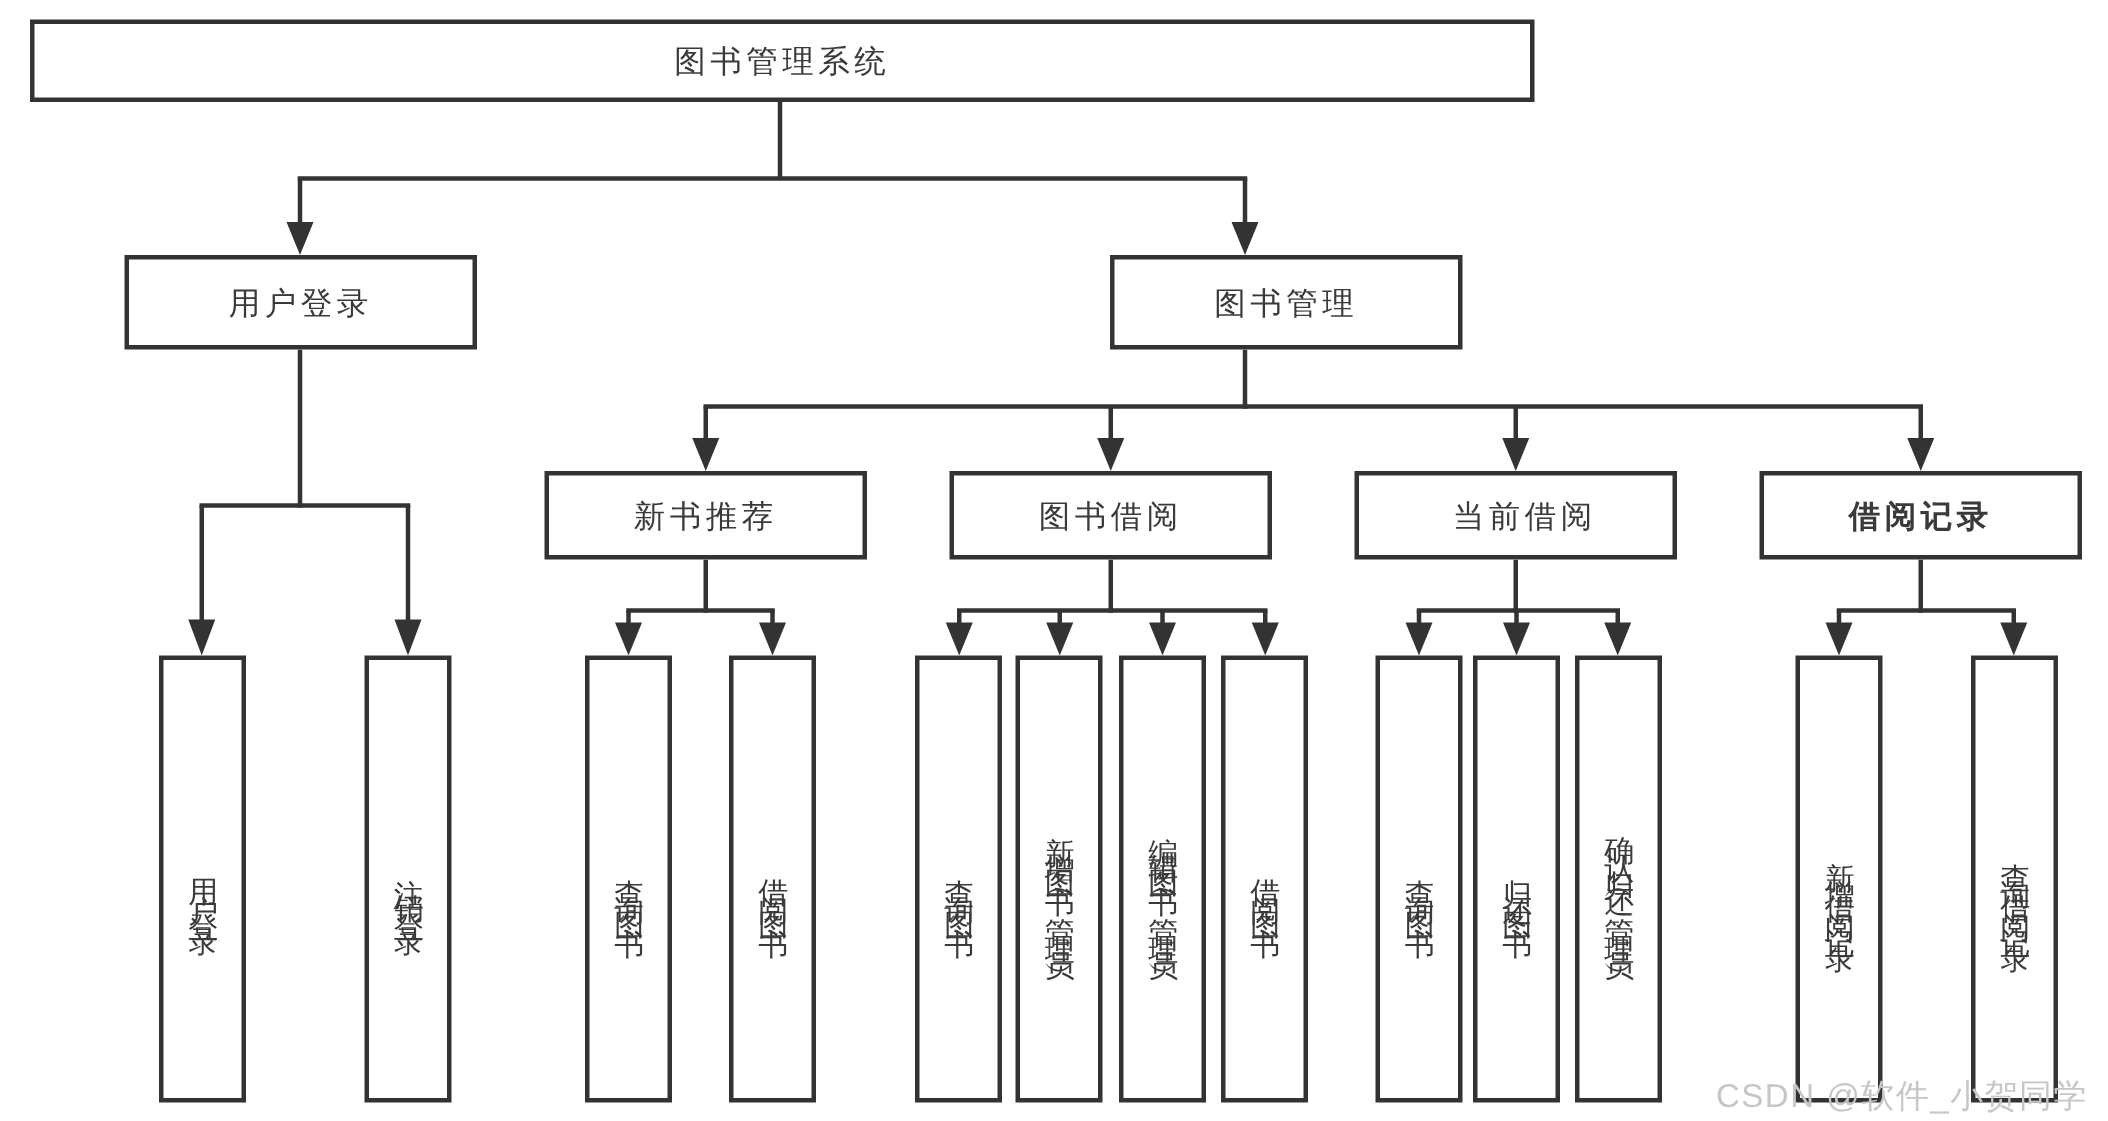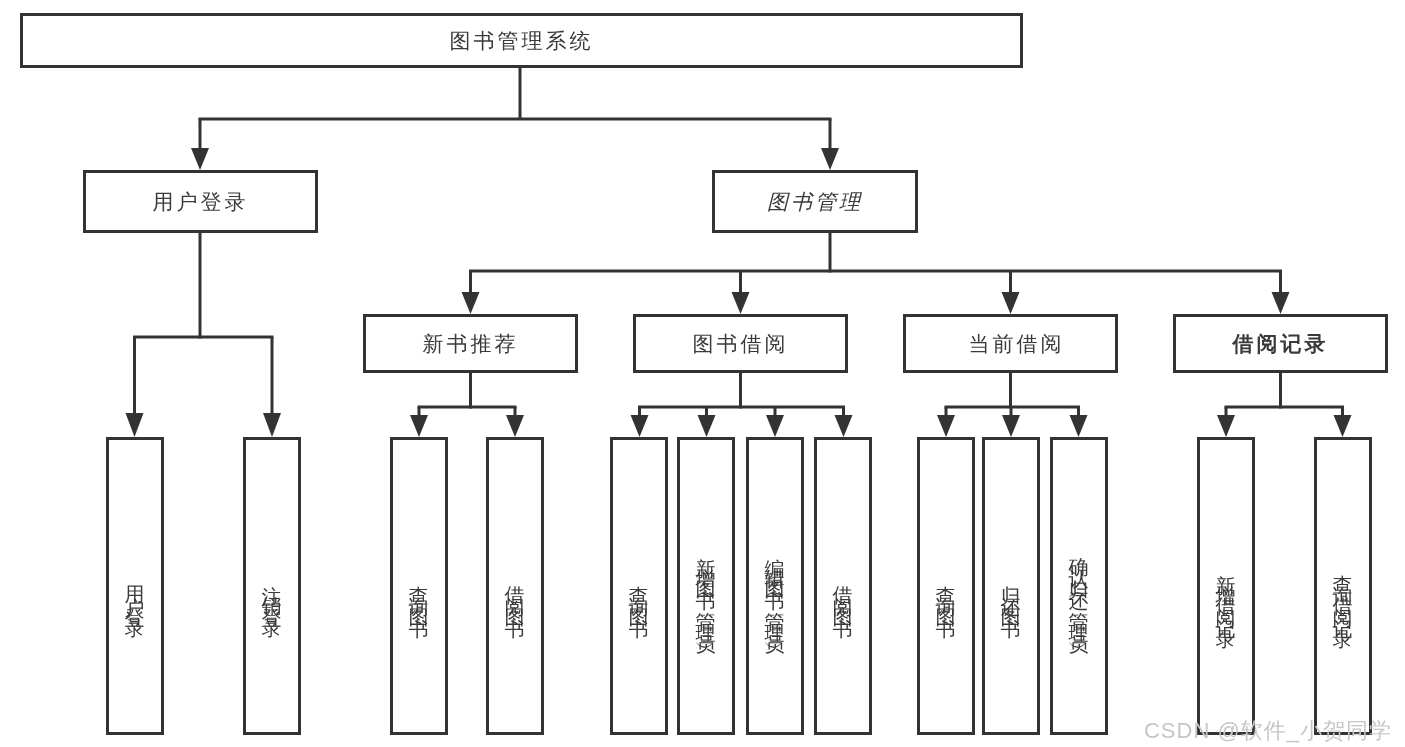"图书管理" div.box { font-style: italic -> none; left: 712px -> 740px; width: 206px -> 235px }
